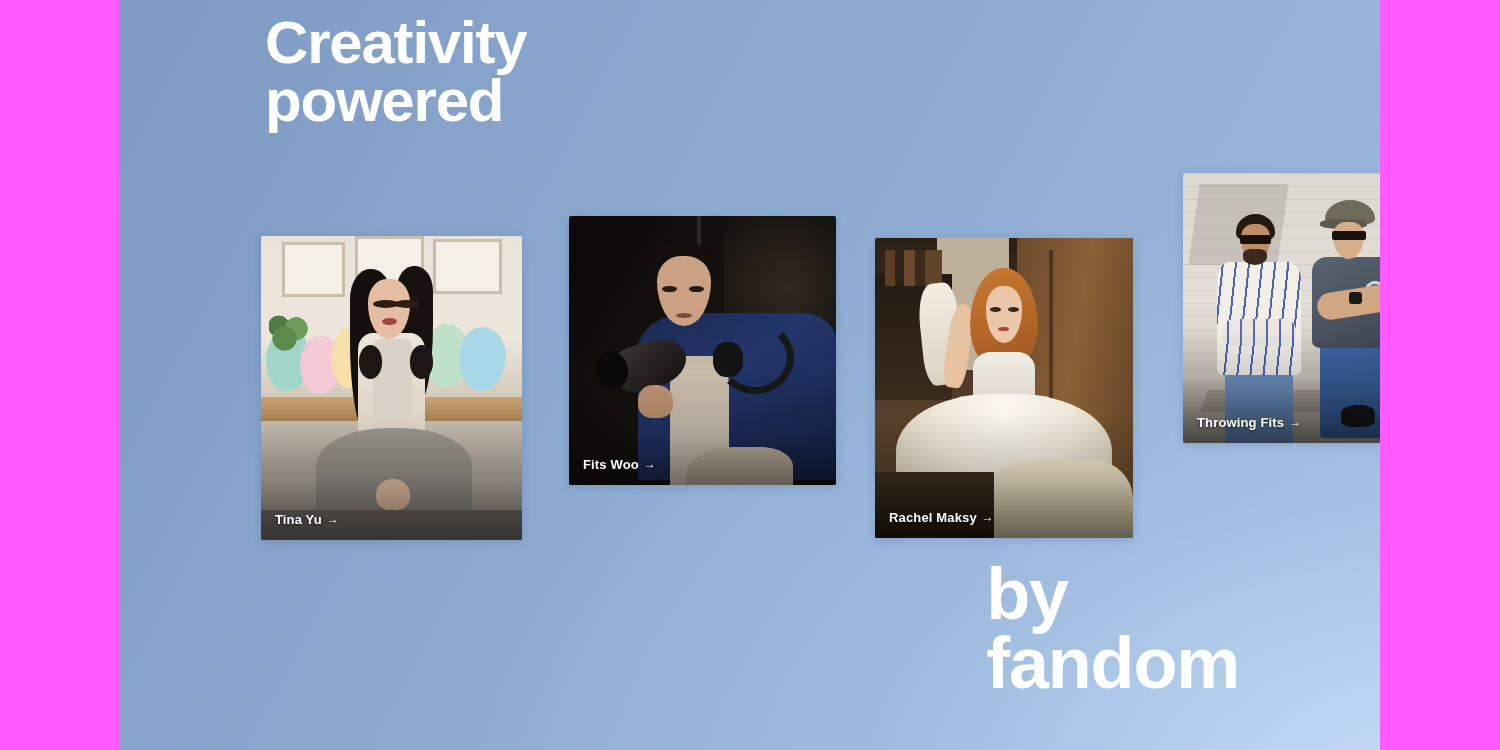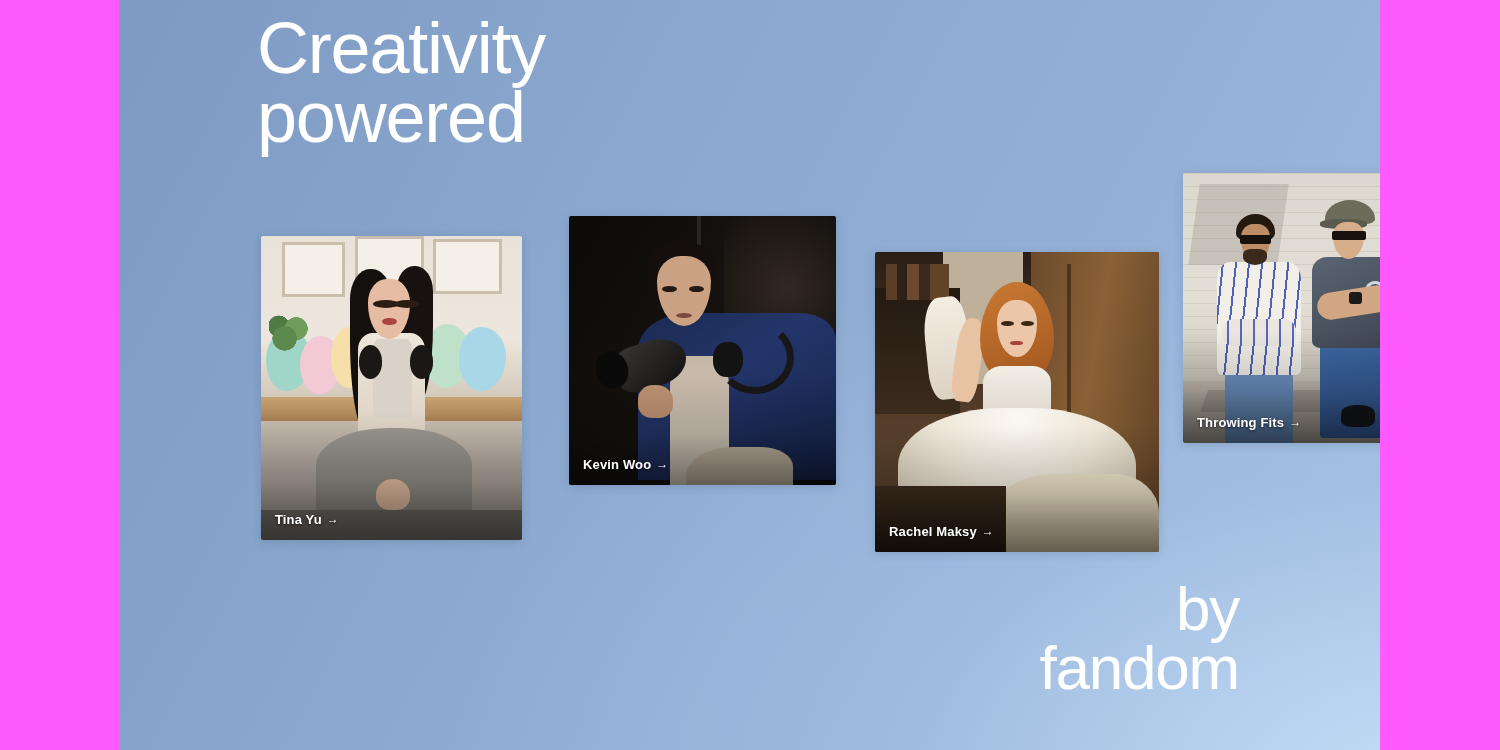"Creativity" .headline-tl { font-size: 72px -> 60px; font-weight: 400 -> 700; left: 138px -> 146px }
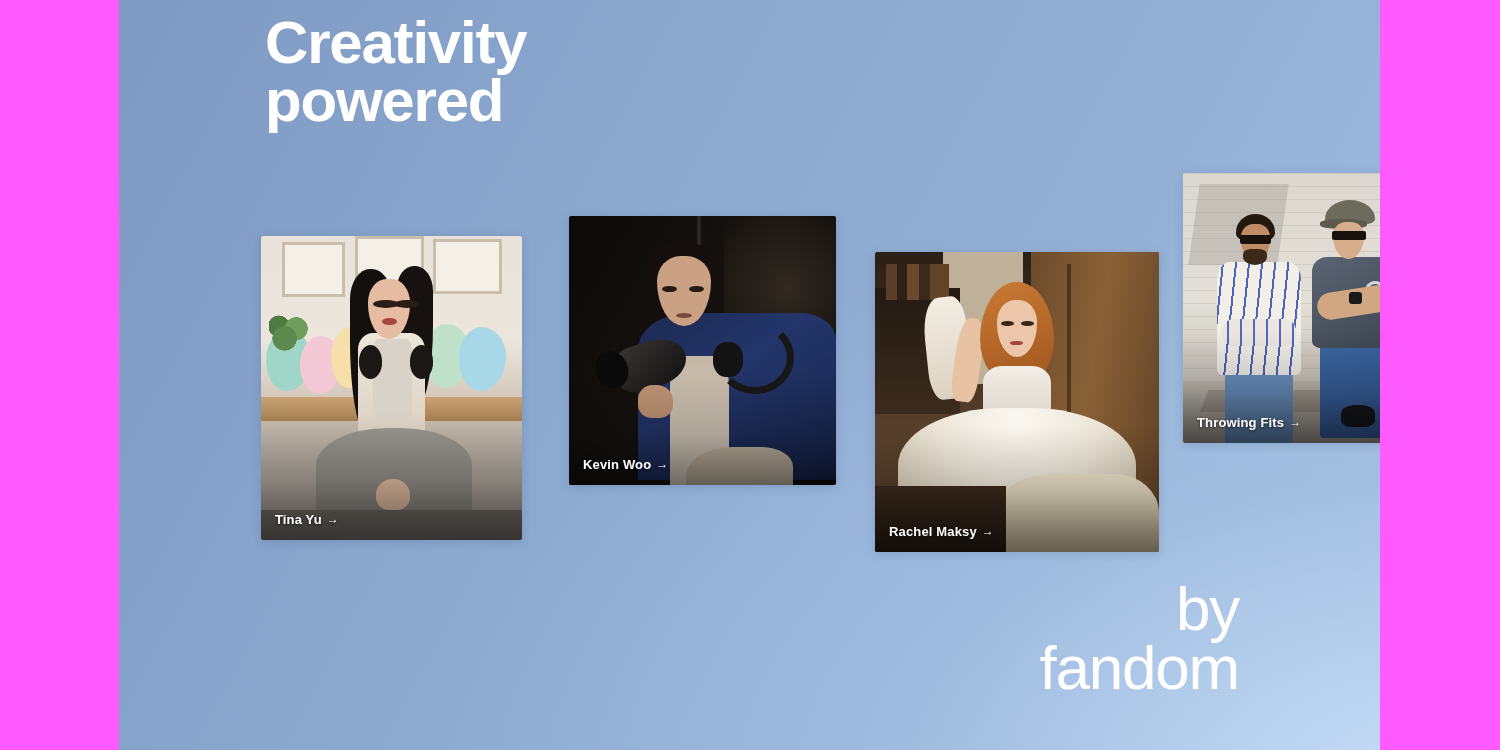"Kevin Woo" span { text: Kevin -> Fits }
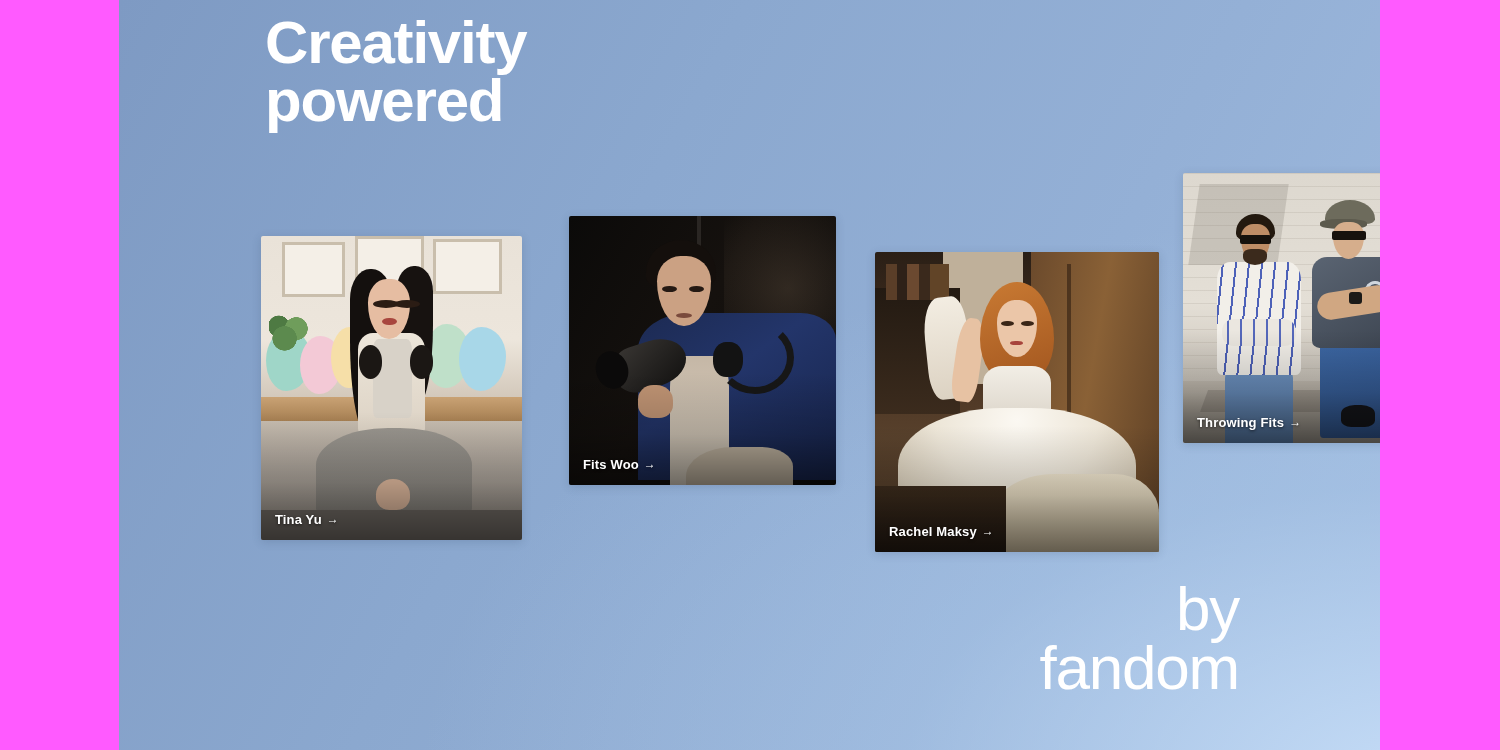"Rachel Maksy →" #card-rachel-maksy { top: 252px -> 238px; width: 284px -> 258px }
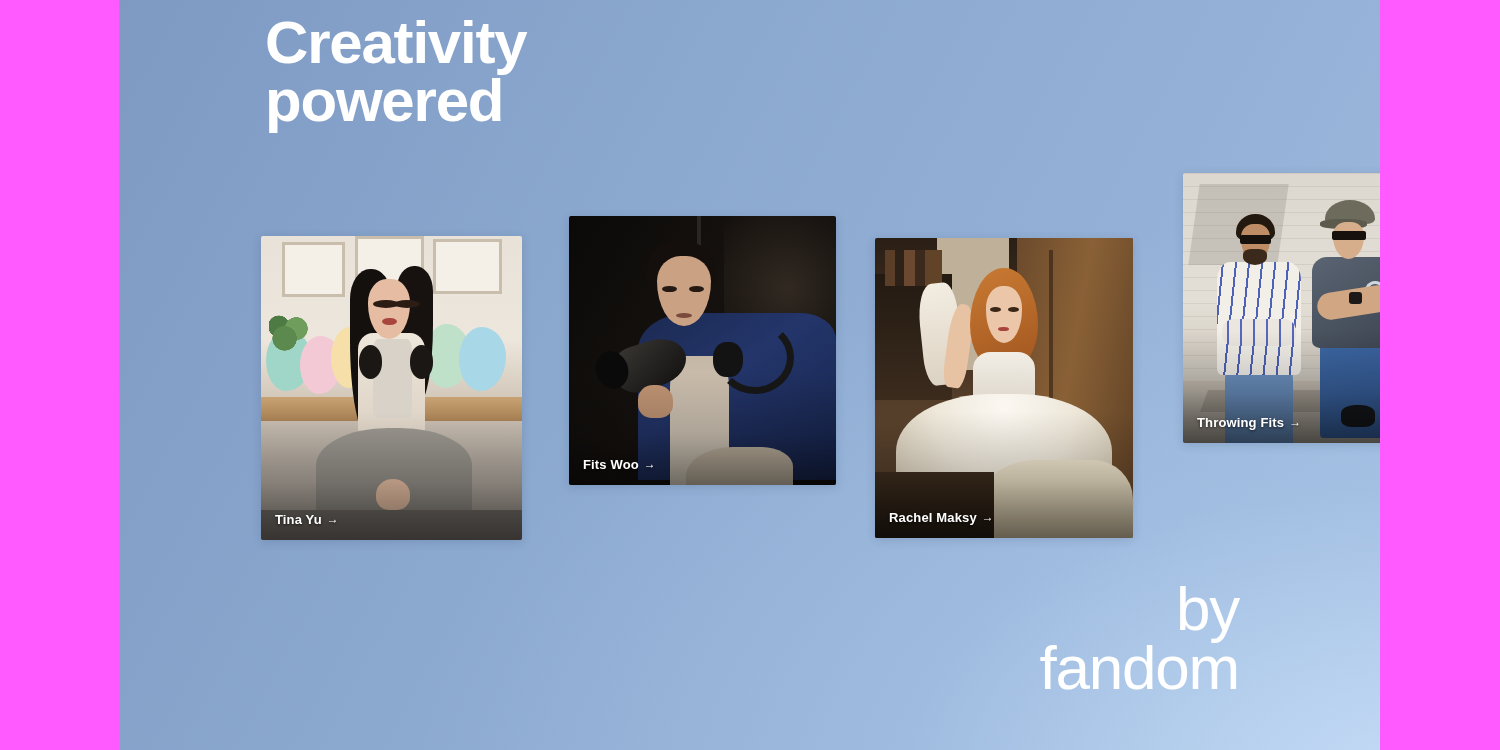"by" .headline-br { font-size: 62px -> 72px; font-weight: 400 -> 700; text-align: right -> left }
